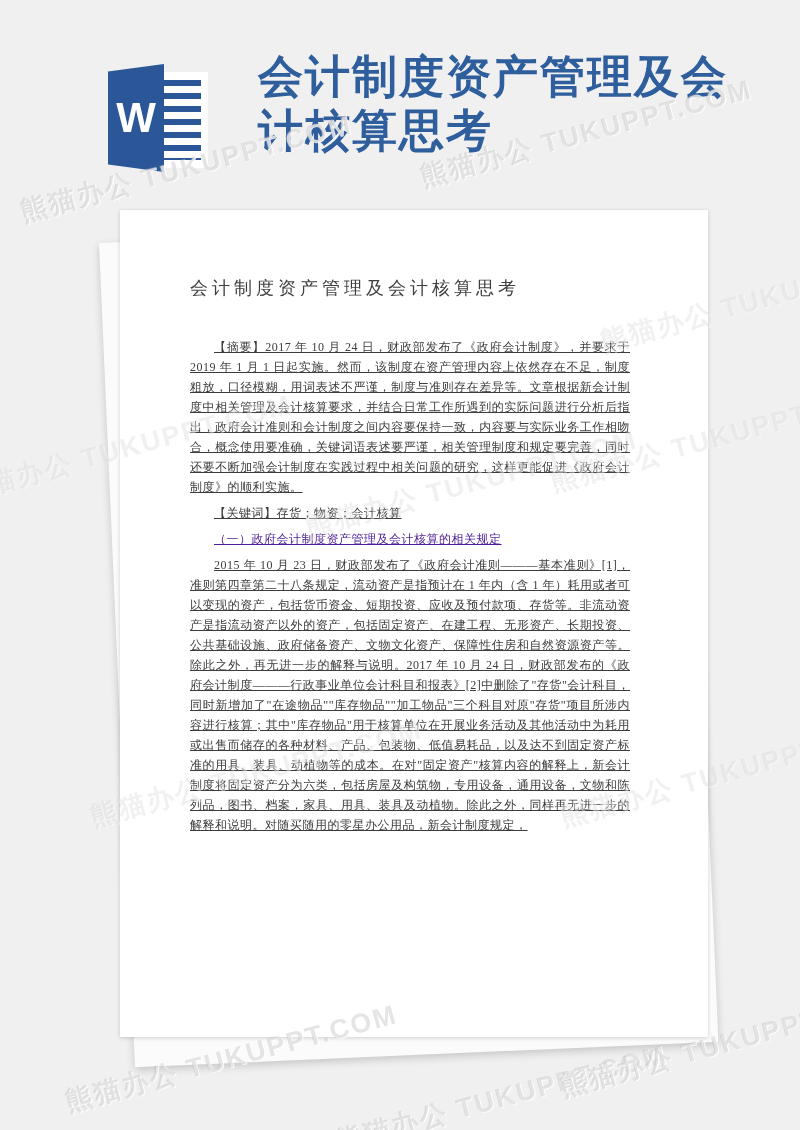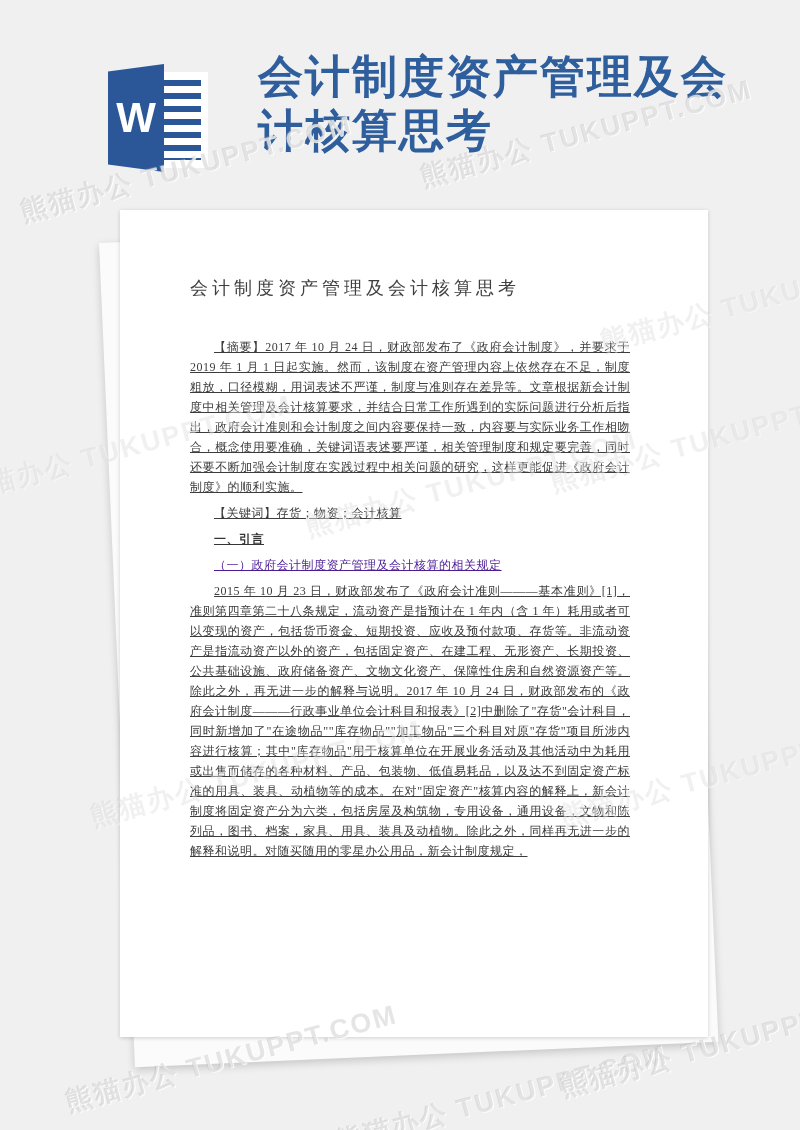"一、引言" p.para { html: <p>一、引言</p> -> none }
